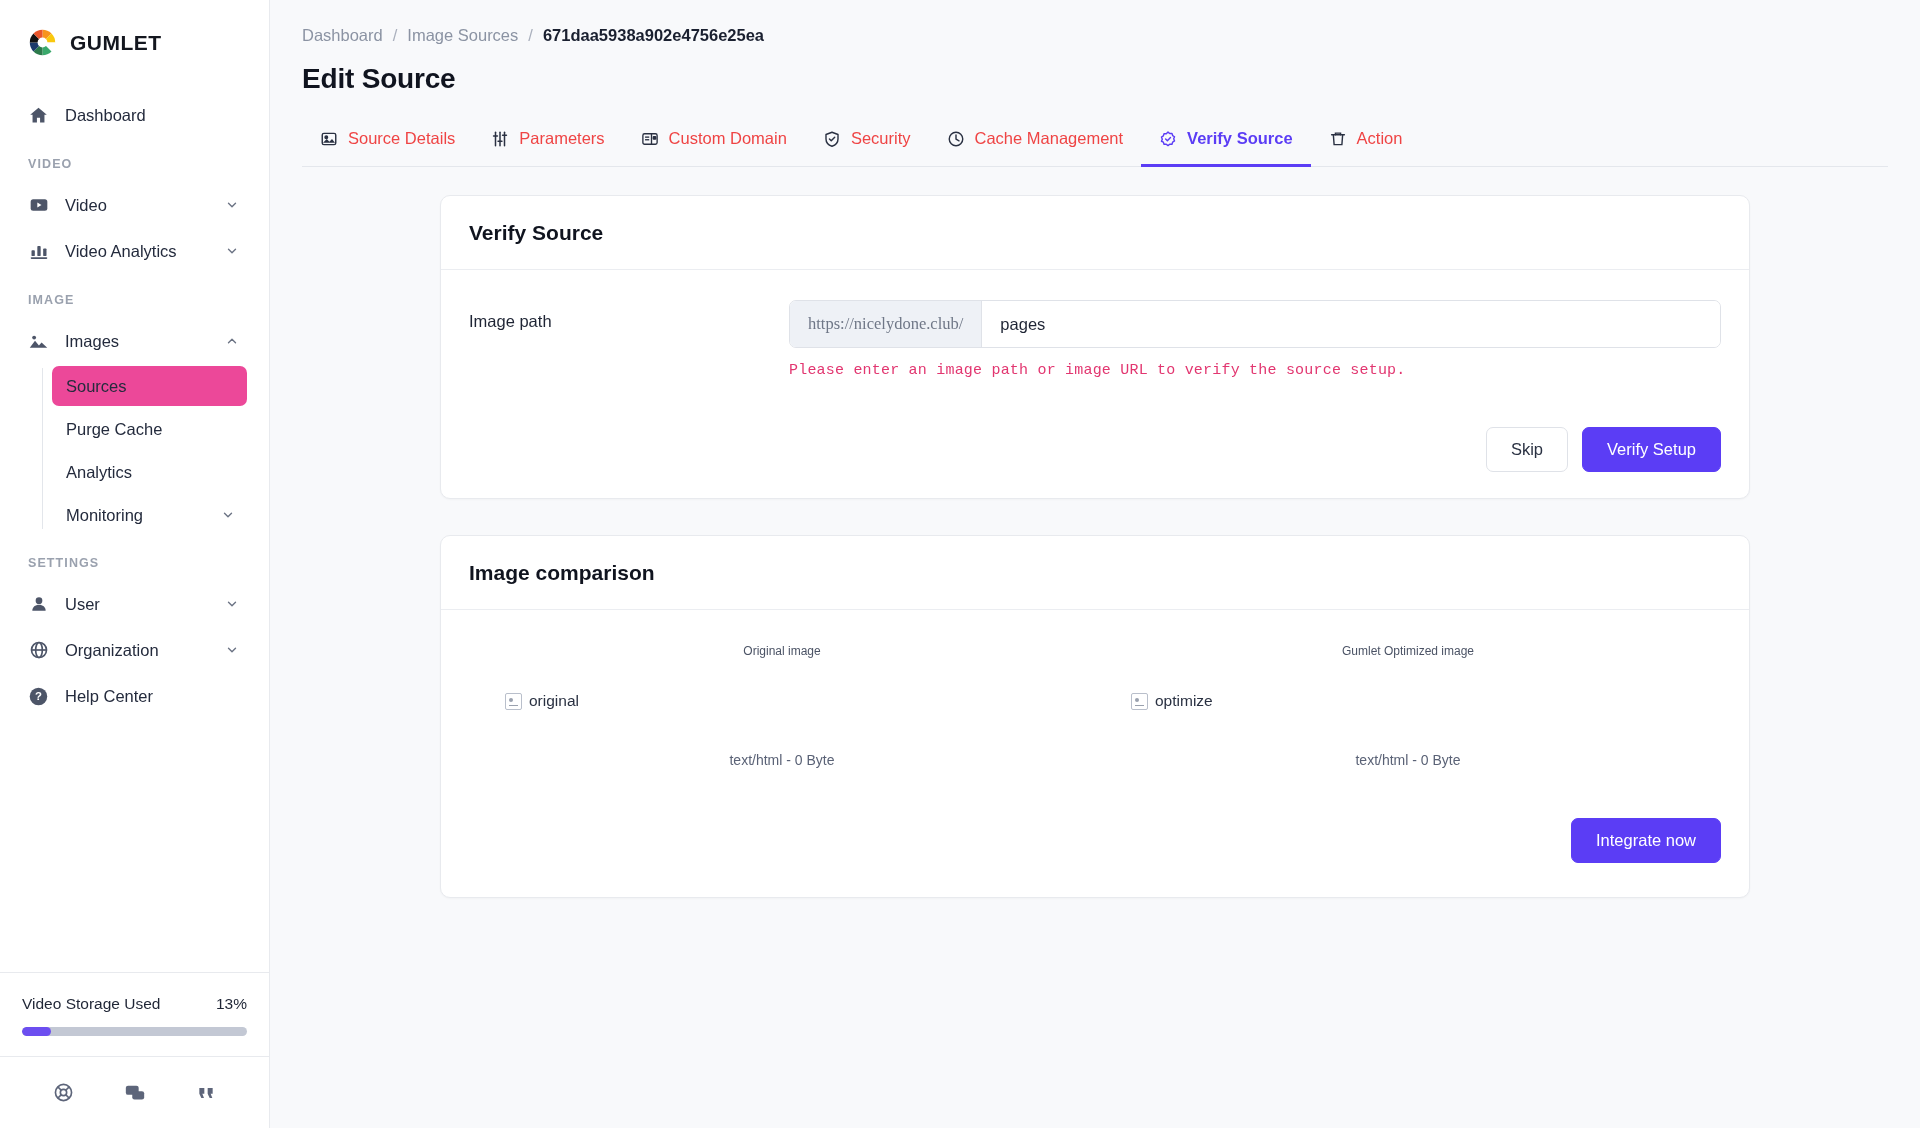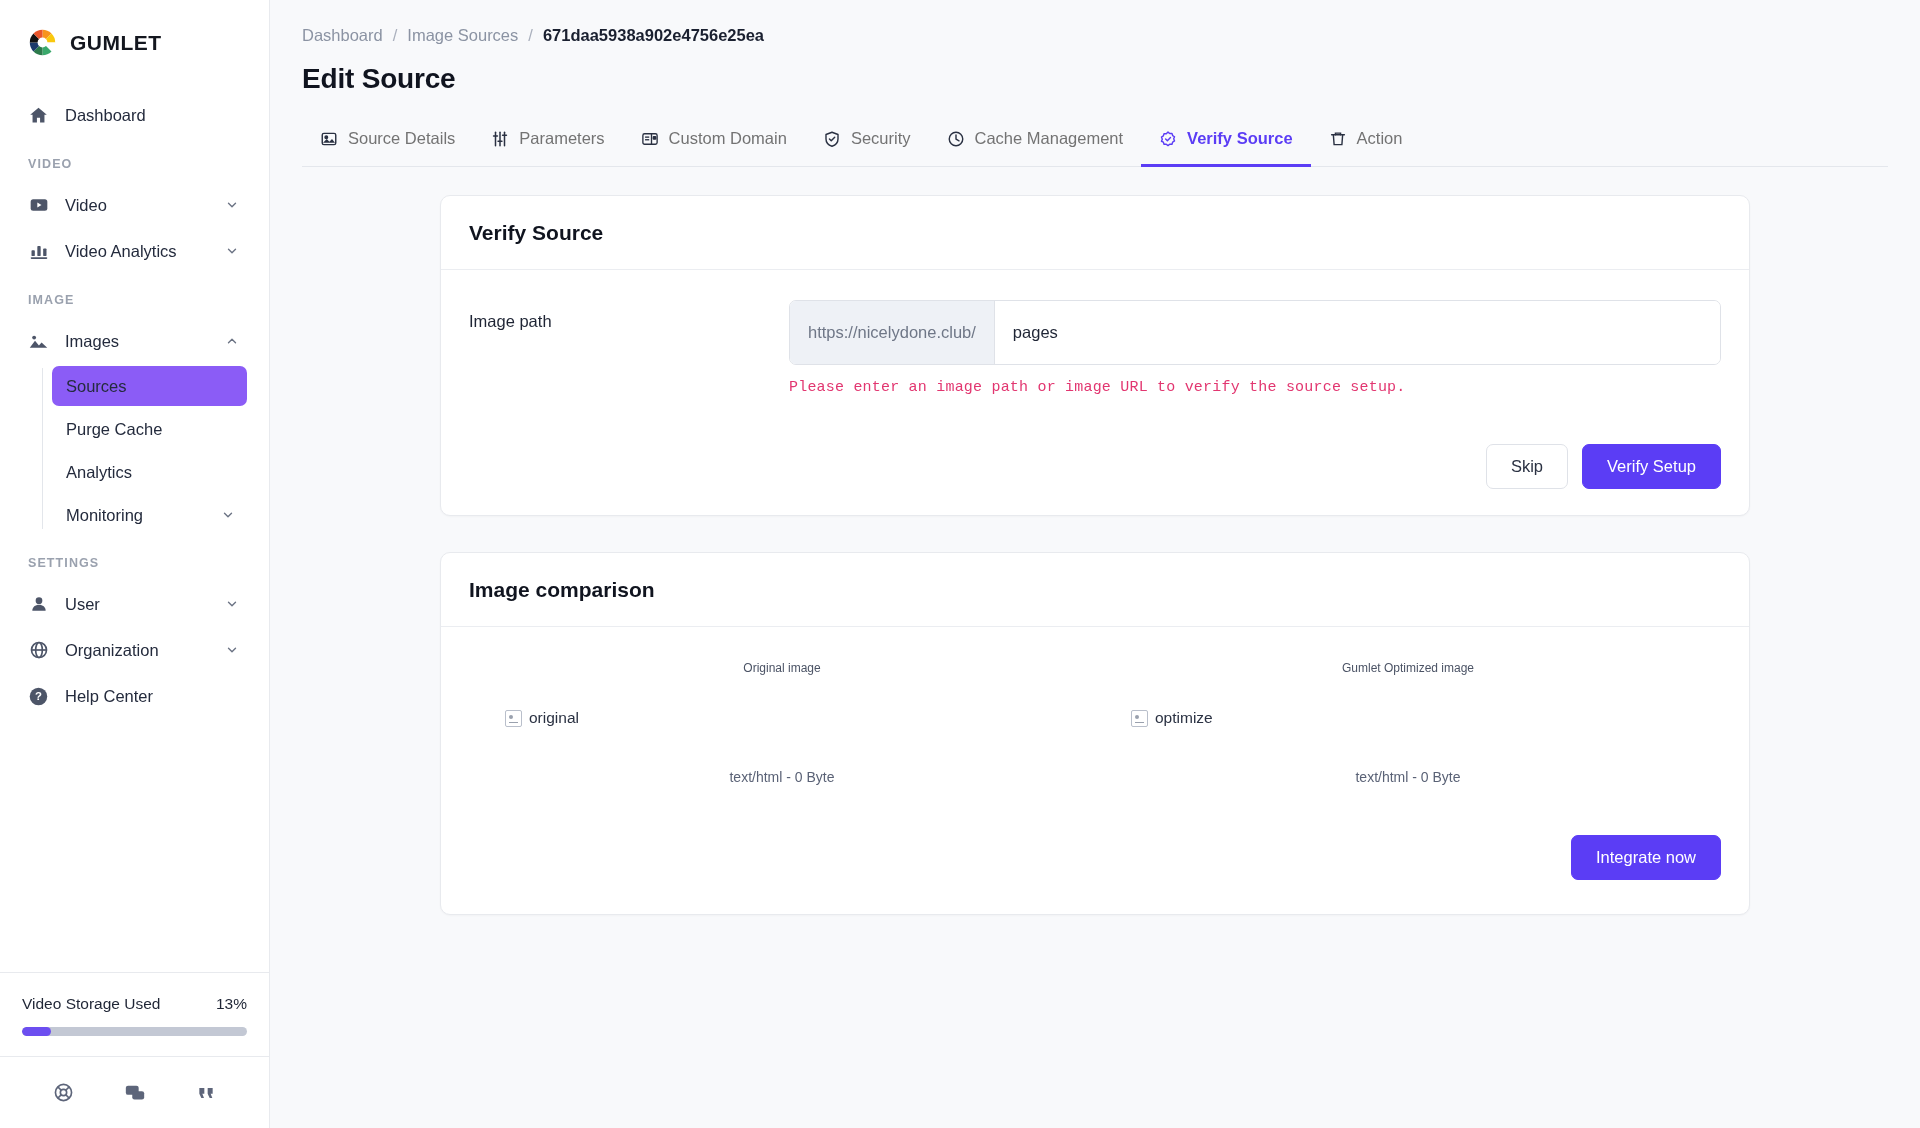"Source Details" .tab { color: #737373 -> #ef4444 }
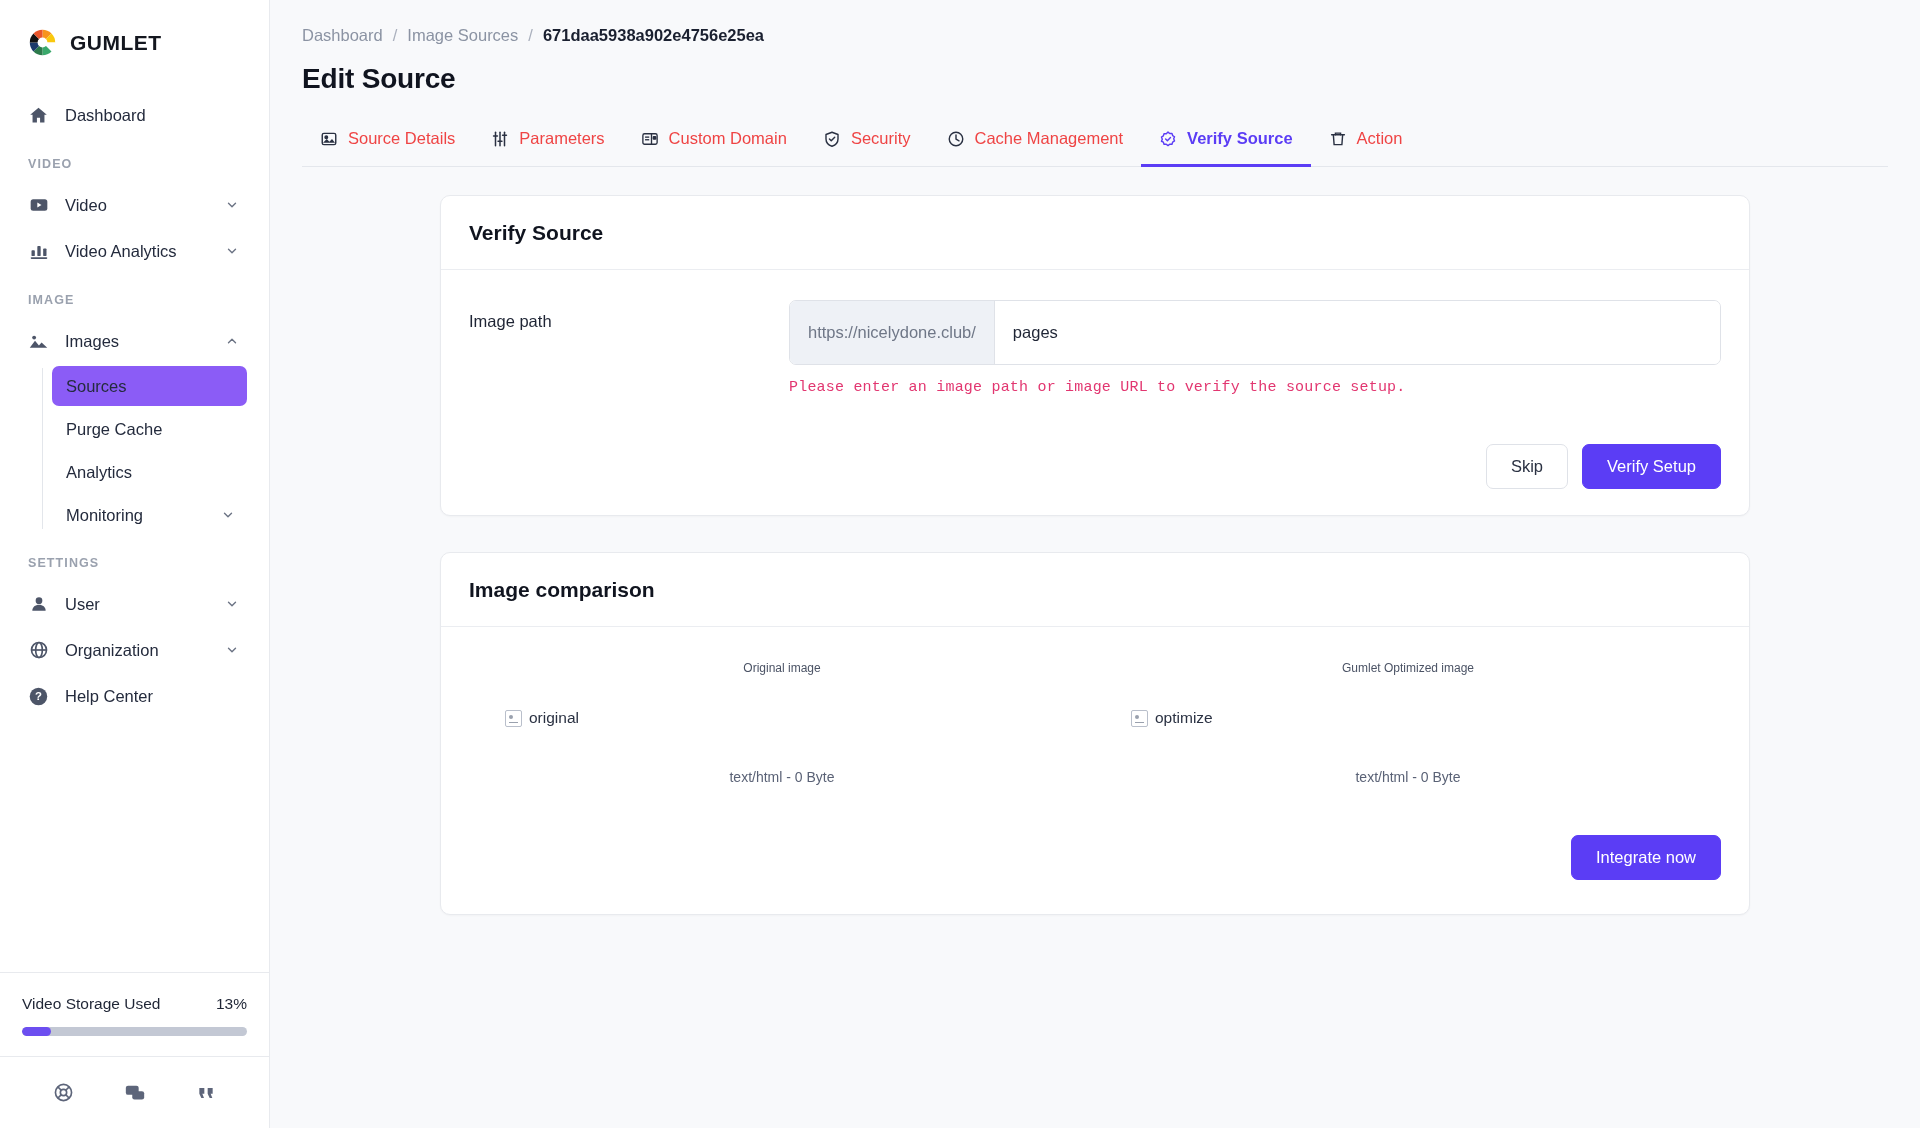"https://nicelydone.club/" .input-addon { font-family: none -> Liberation Serif, serif; padding: 22px 18px -> 13px 18px }
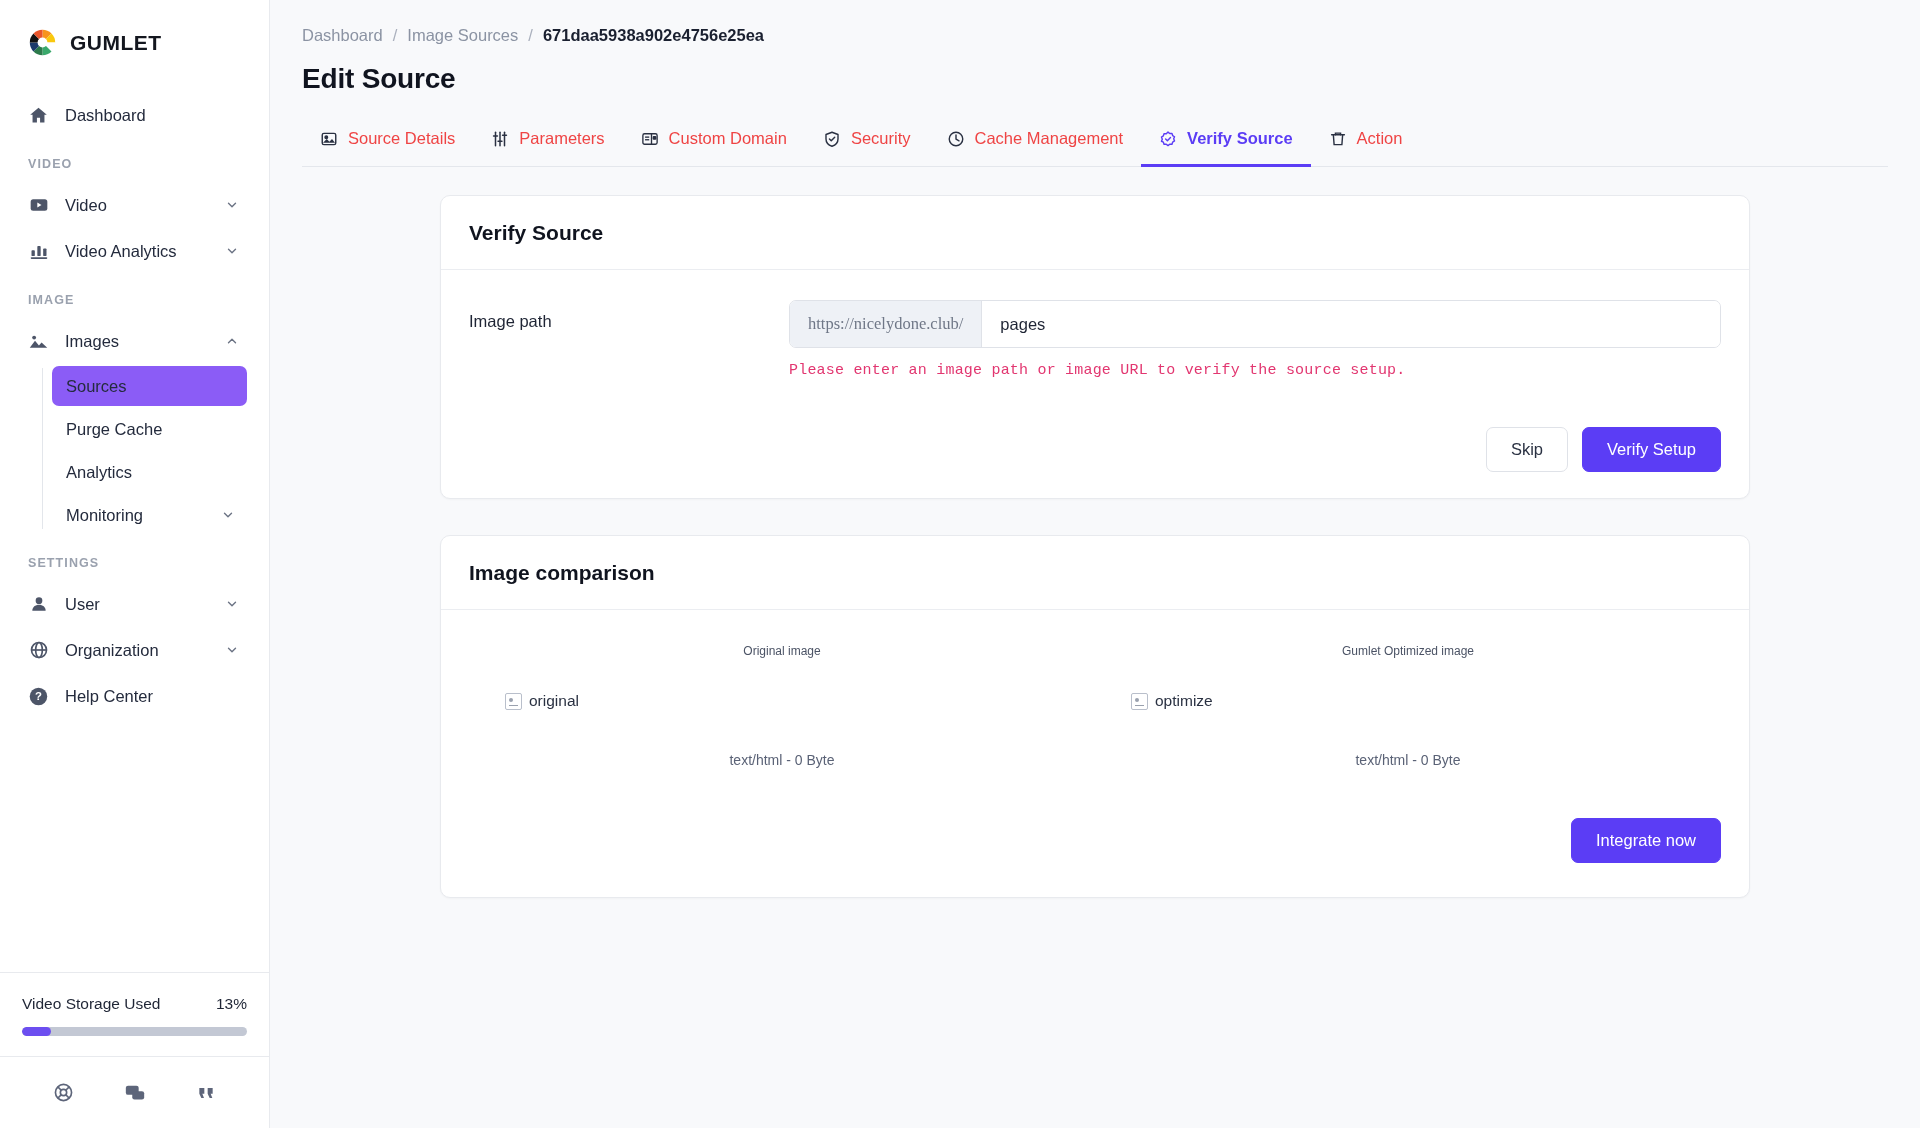"Sources" .sub-item.active { background: #8b5cf6 -> #ec4899 }
